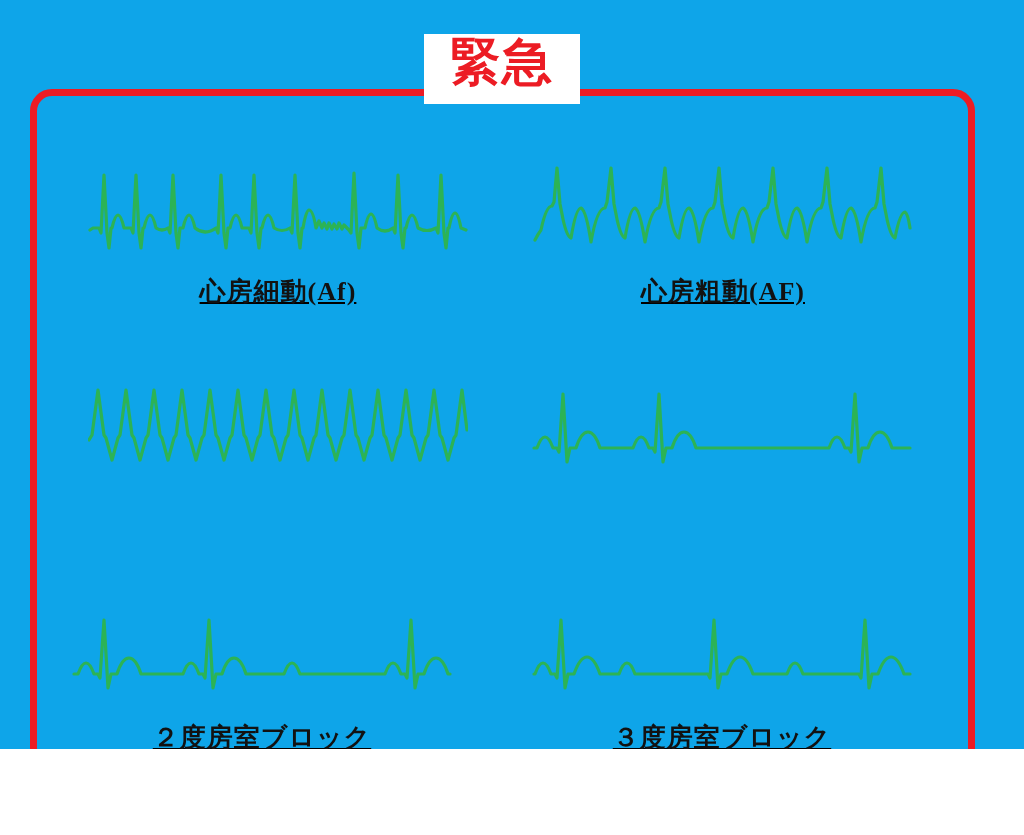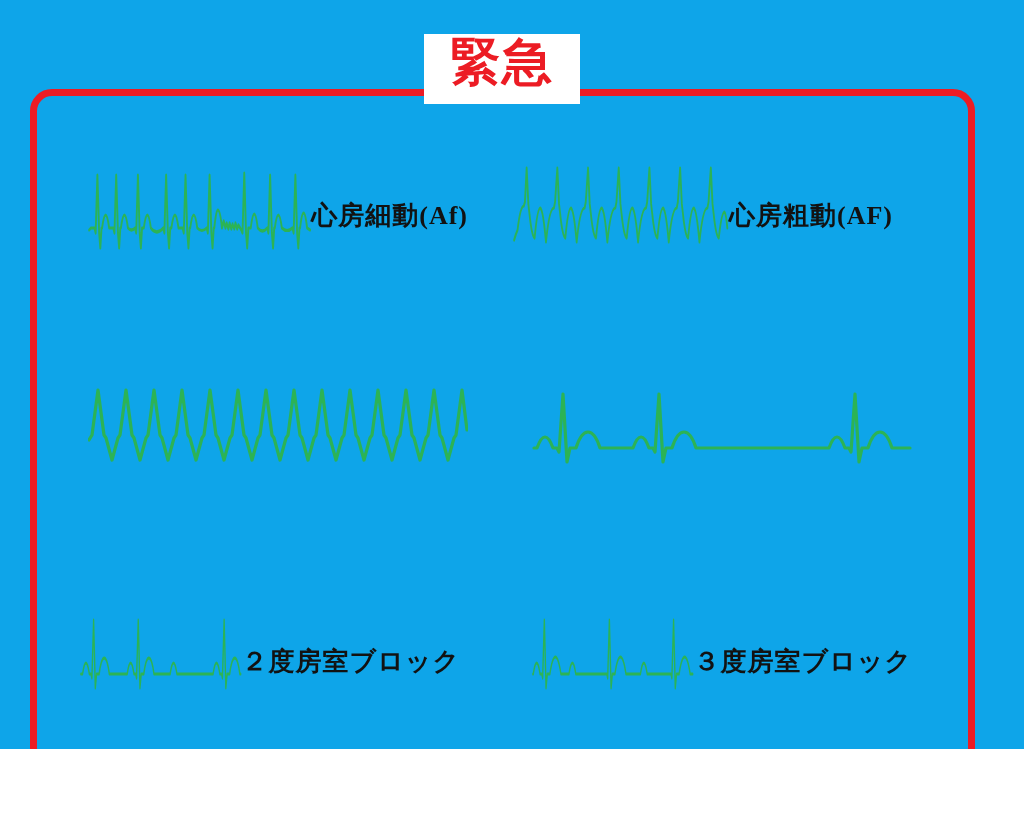"心房細動(Af)" .panel { flex-direction: row -> column; text-decoration: none -> underline }
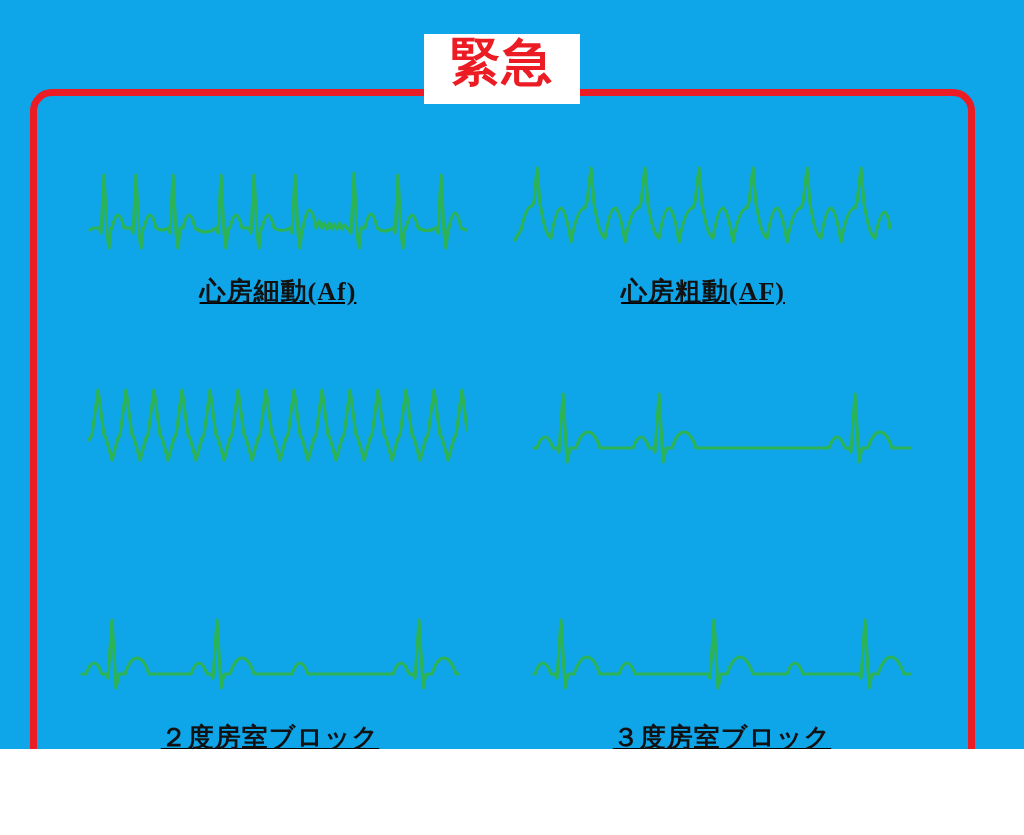"心房粗動(AF)" .p2 { left: 513px -> 533px }
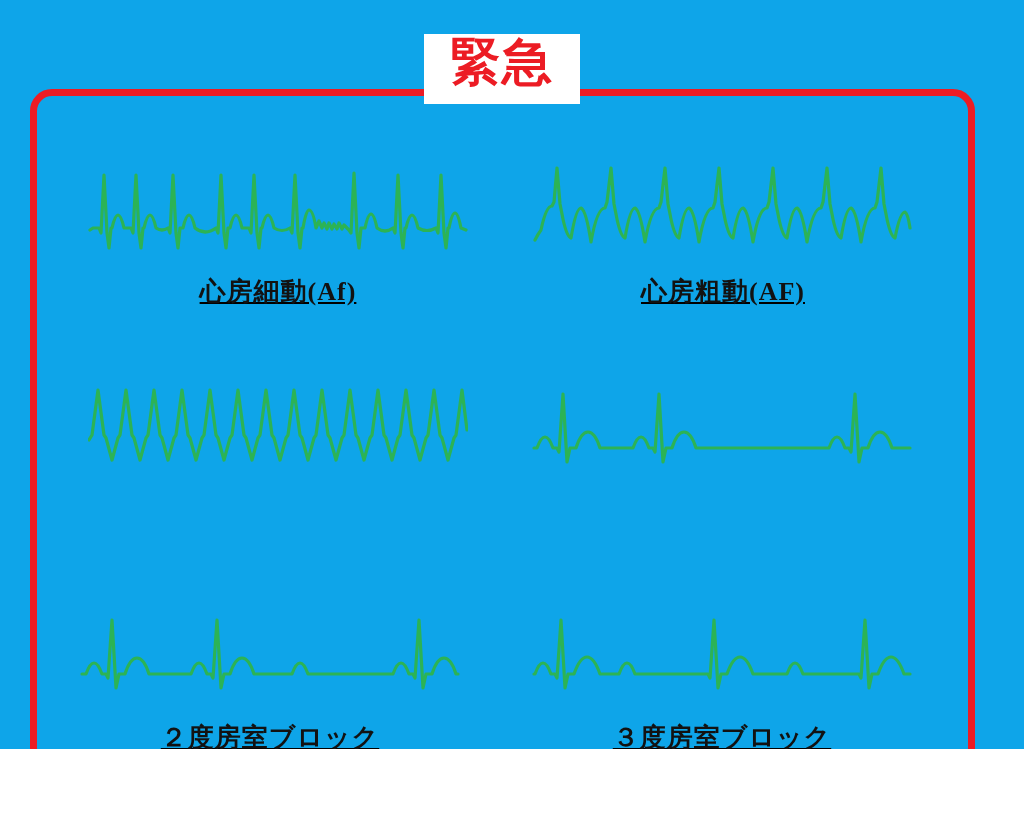"２度房室ブロック" .p5 { left: 80px -> 72px }
